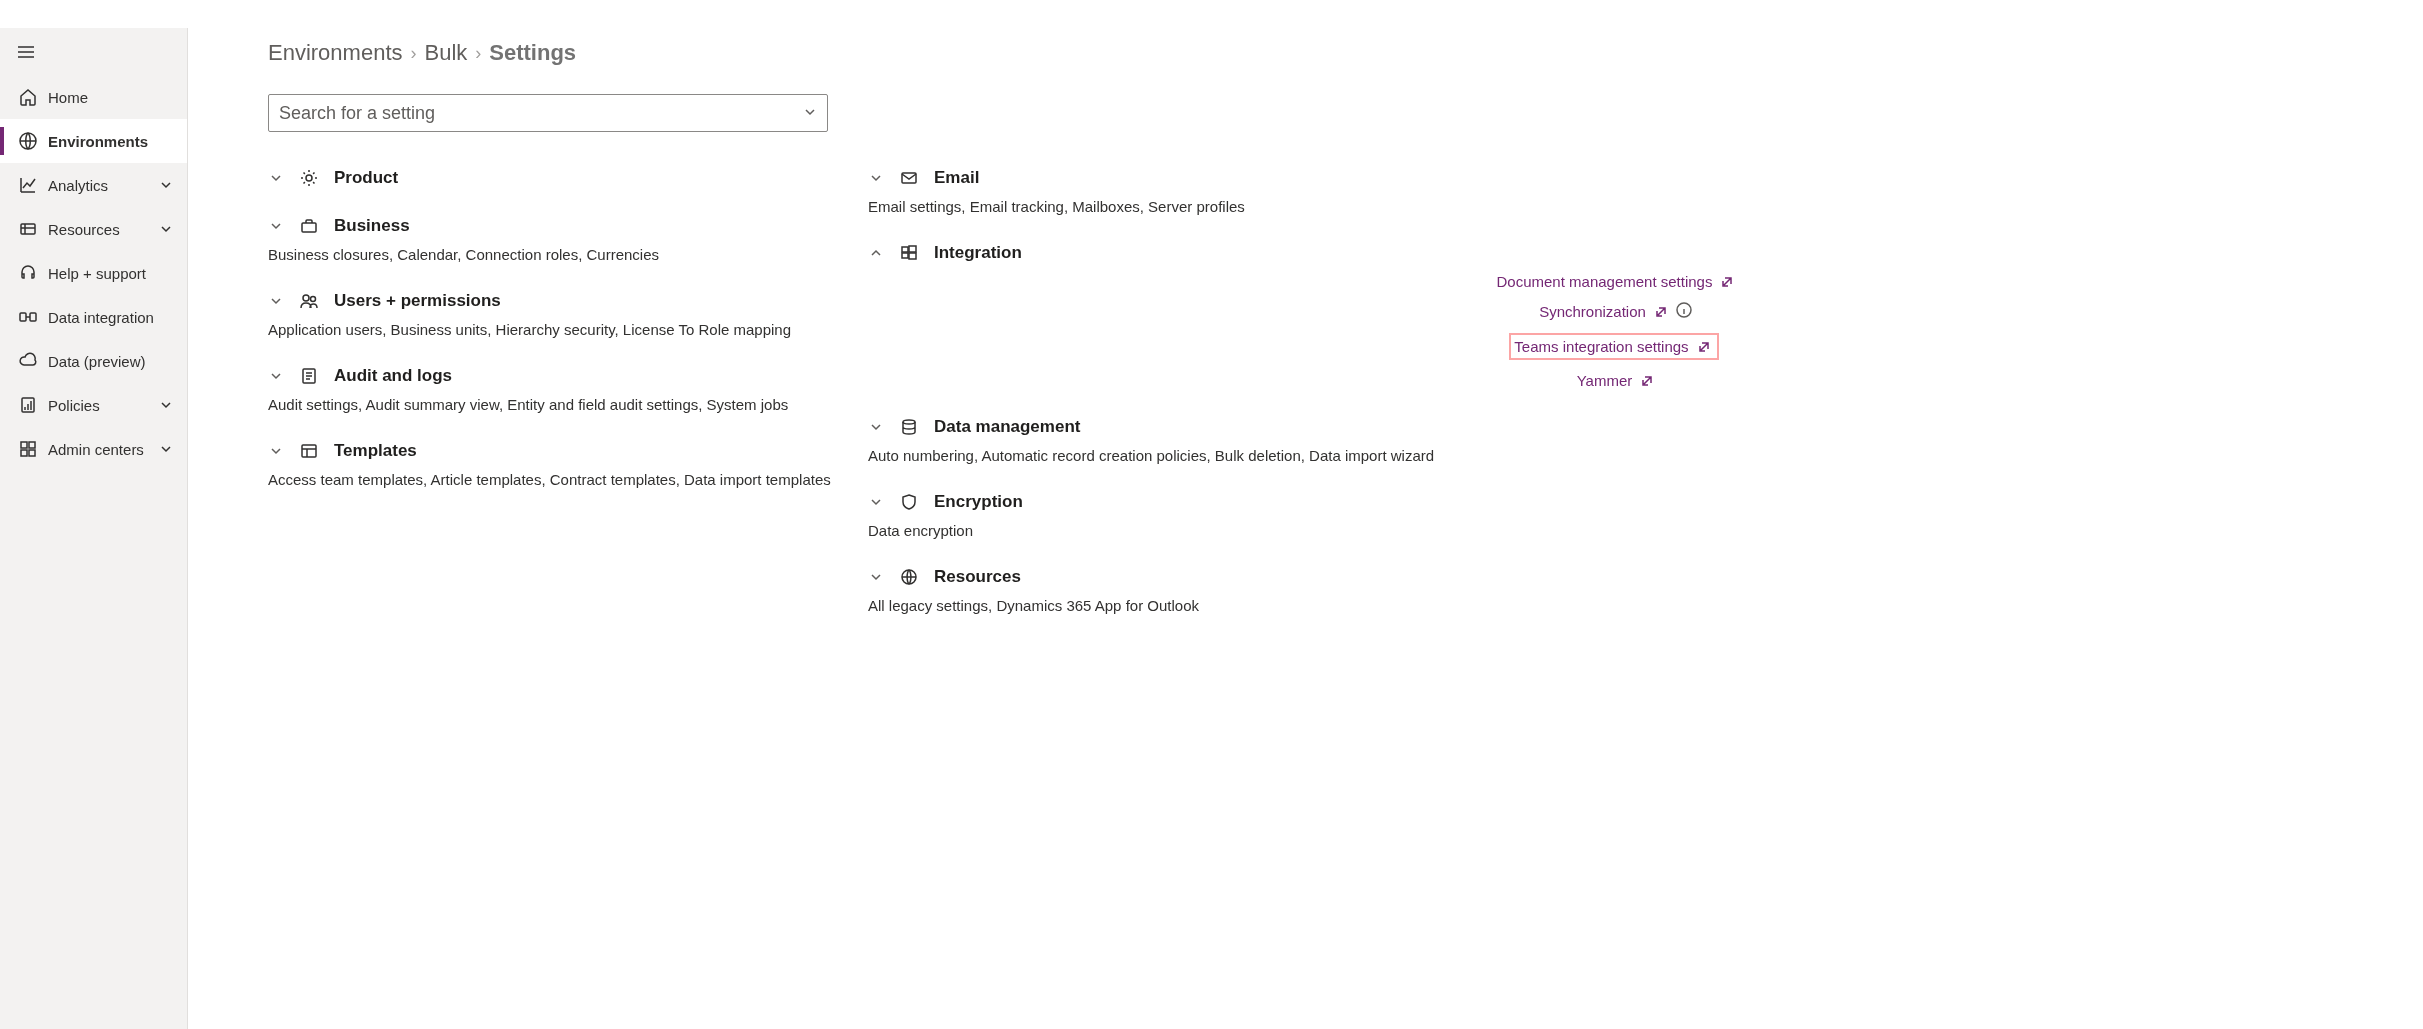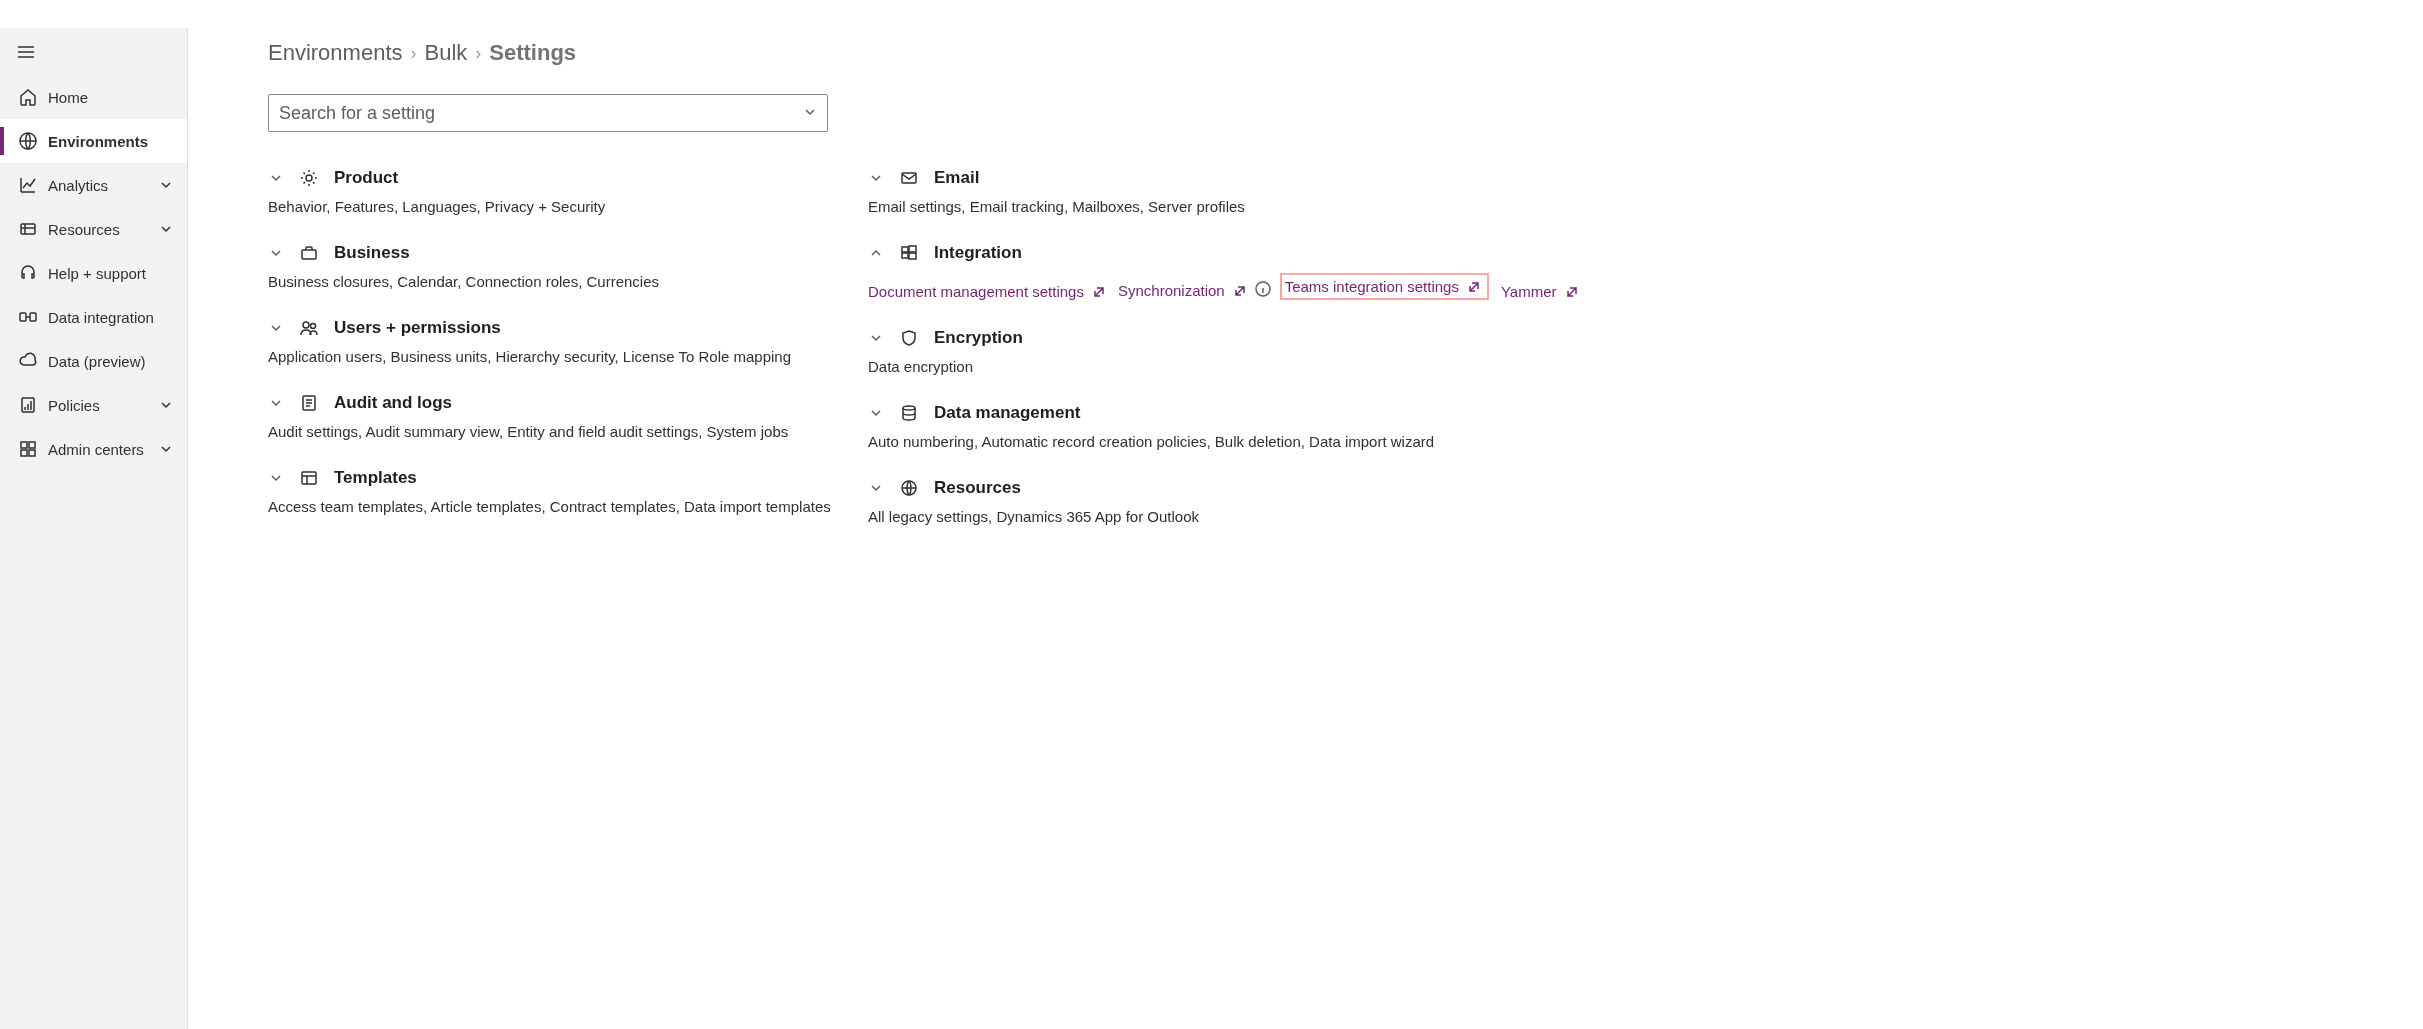"Behavior, Features, Languages, Privacy +" div.cat-sub { html: <div>Behavior, Features, Languages, Privacy + Security</div> -> none }
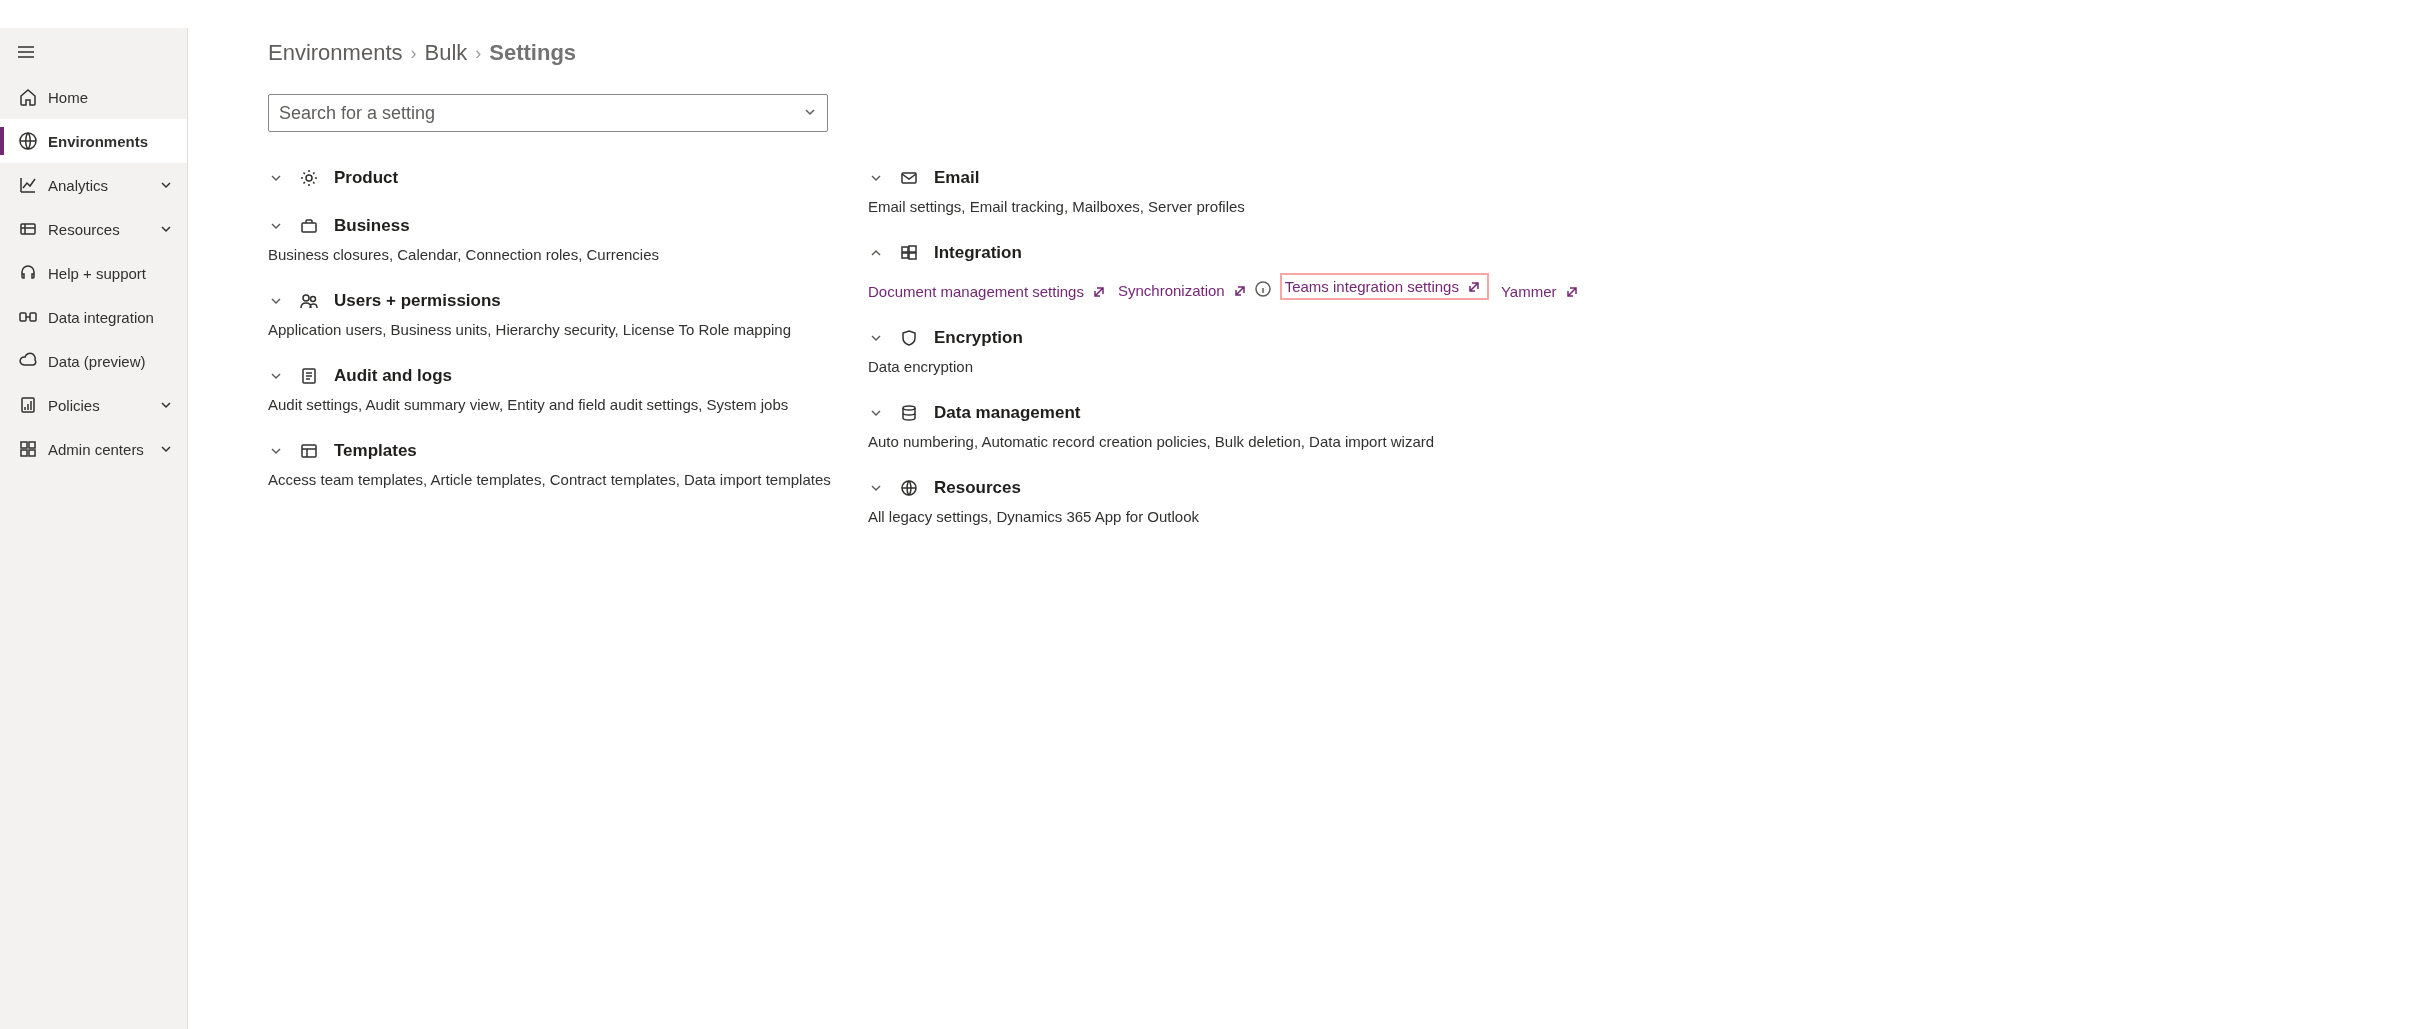"Document management settings" .link-list { align-items: flex-end -> center; flex-direction: row -> column }
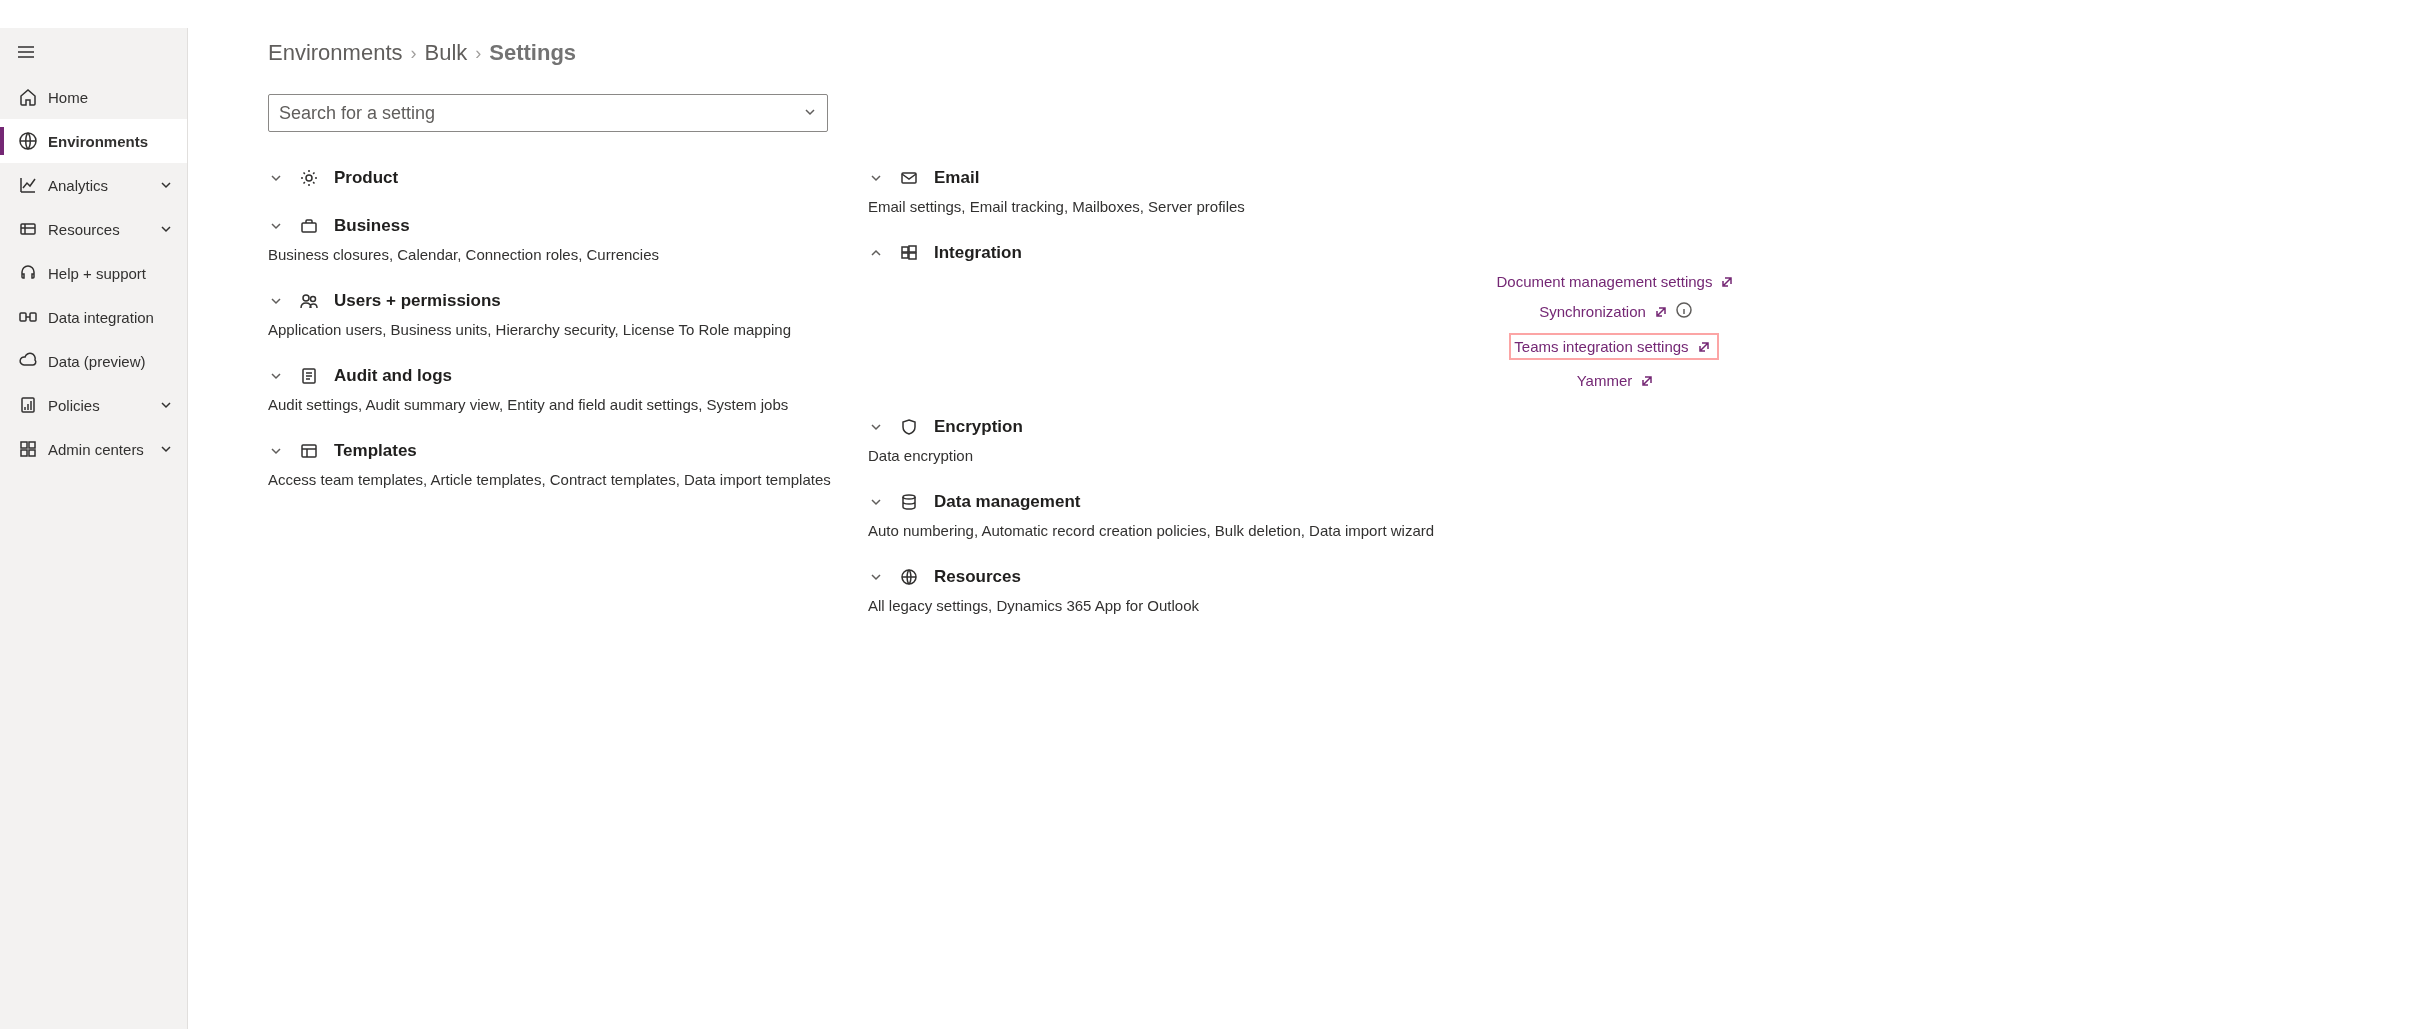"Encryption" div.category { order: before "Data management" -> after "Data management" }
